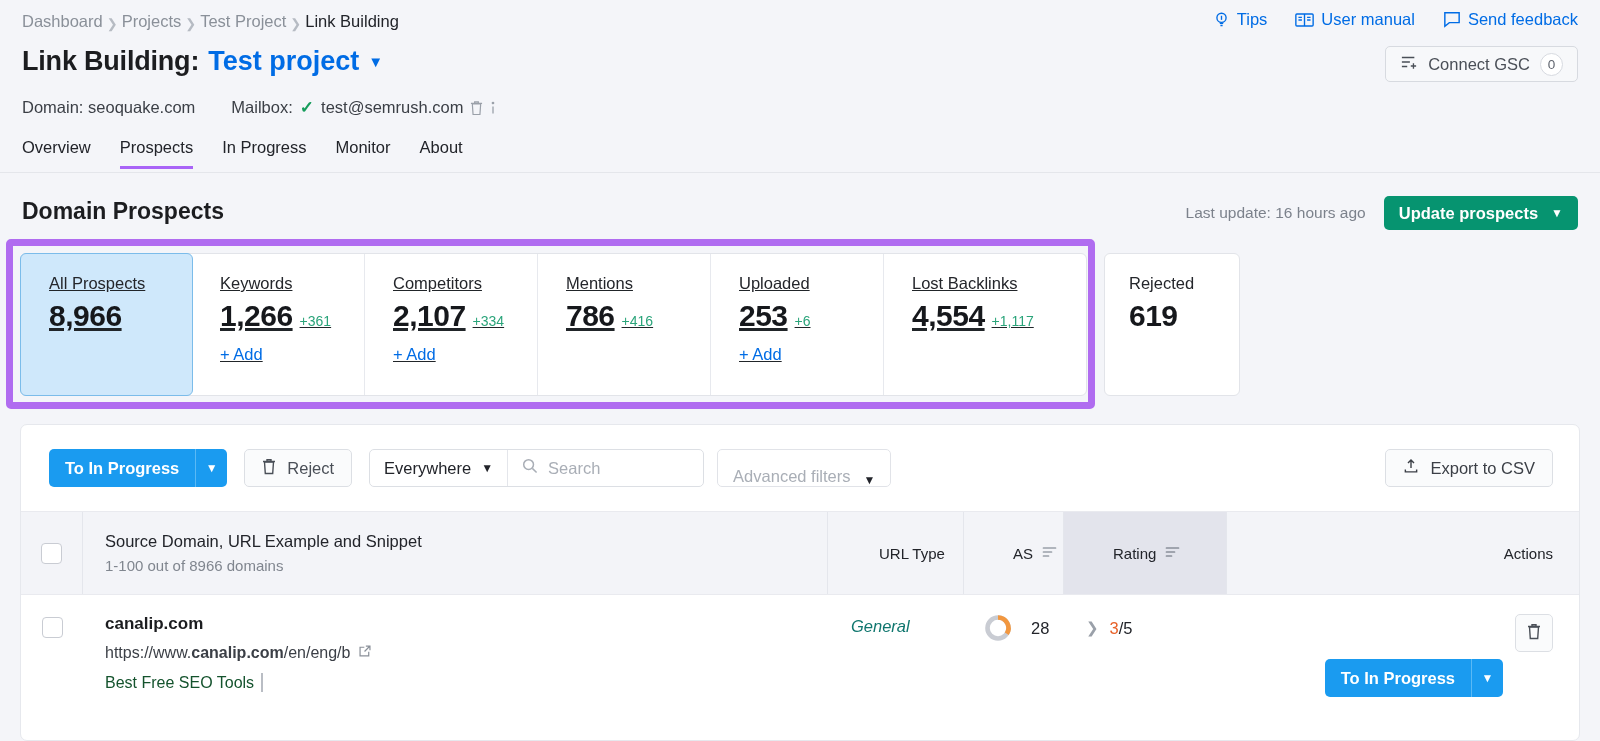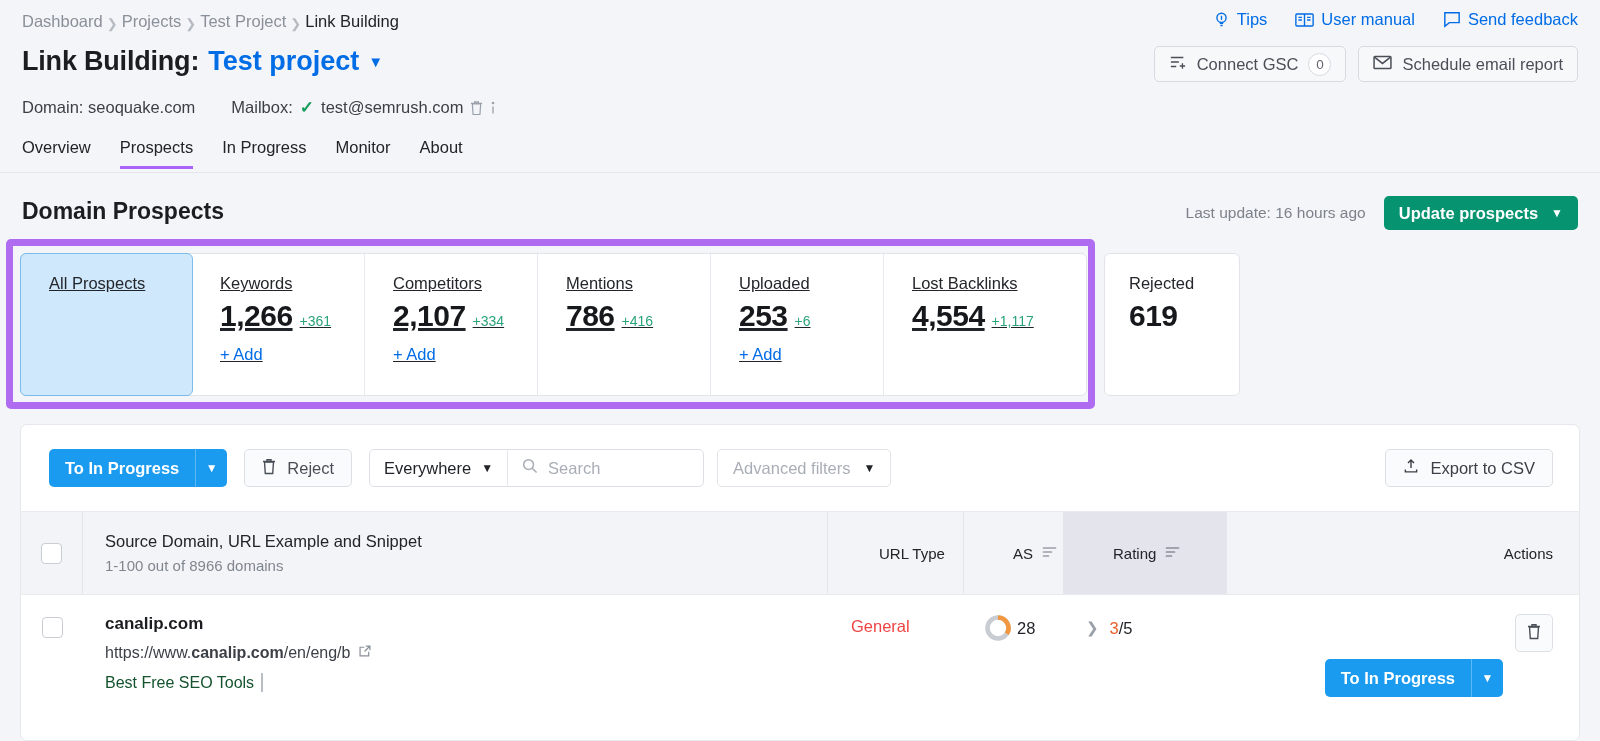"Schedule email report" div.btn-outline { html: <div> <span> <svg> <rect></rect> <path></path> </svg> </span> <span>Schedule email report</span> </div> -> none }
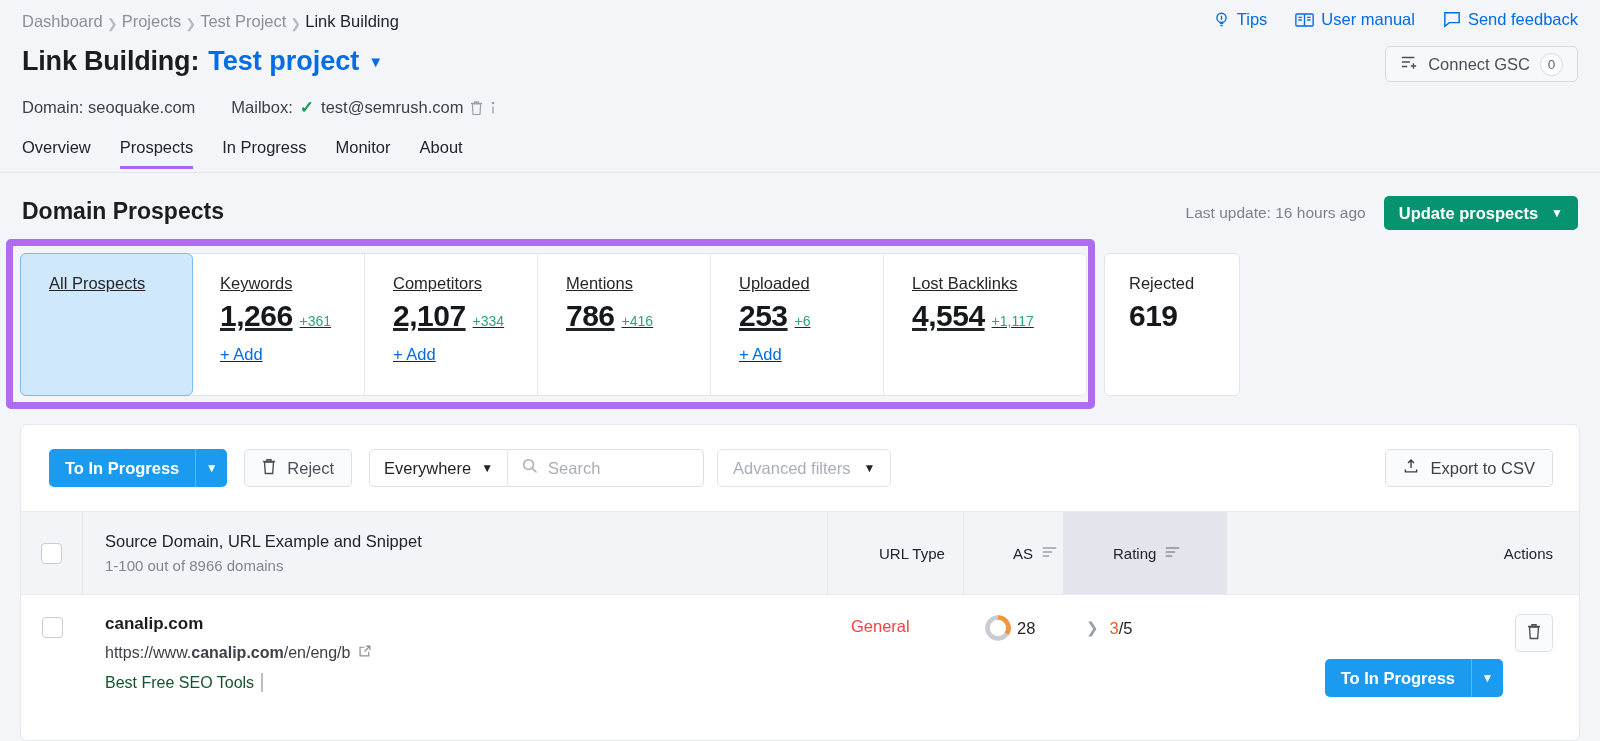"8,966" div.card-valrow { html: none -> <div> <span>8,966</span> </div> }
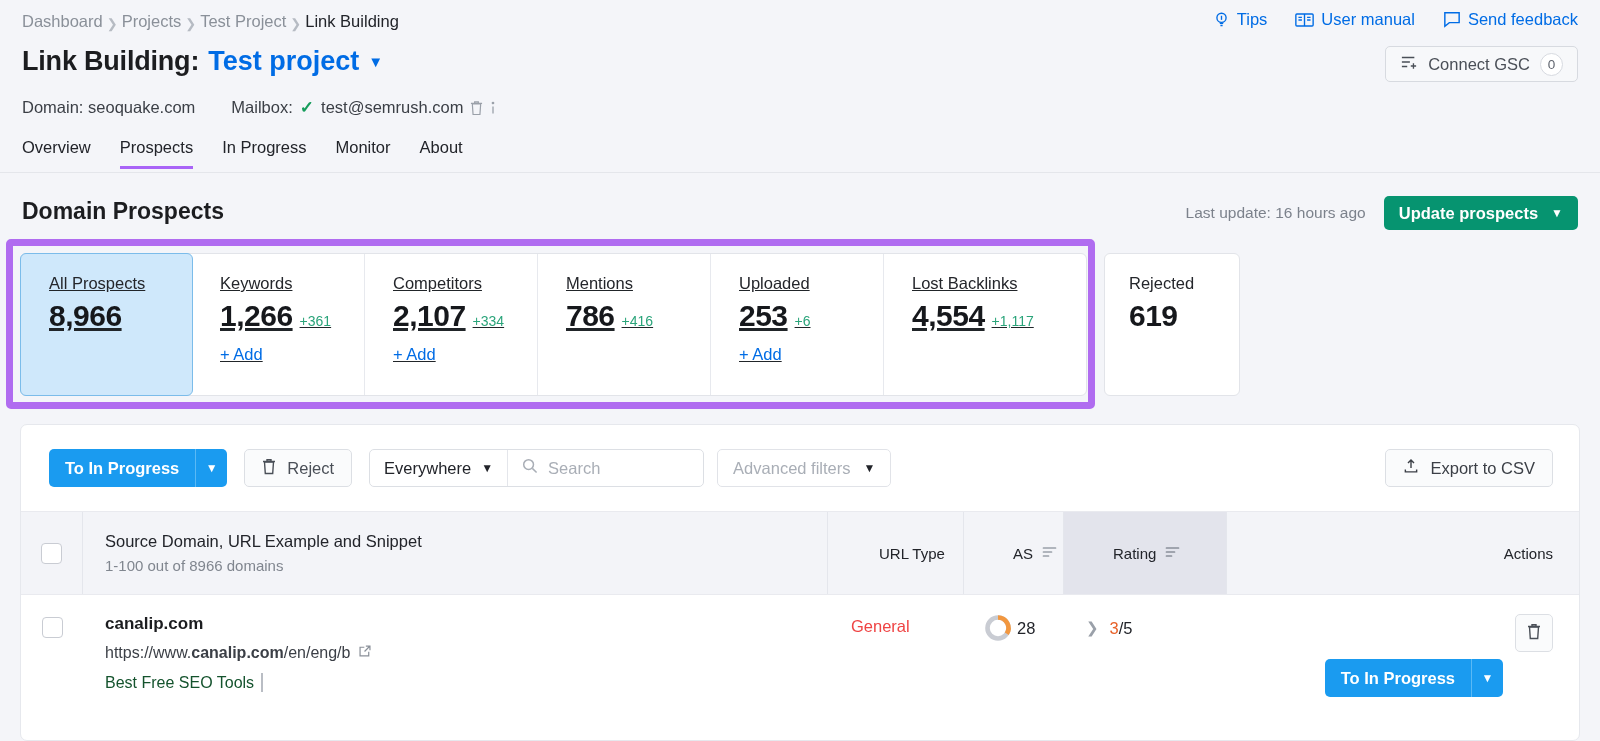"Advanced filters" .btn-advanced { align-items: center -> flex-end }
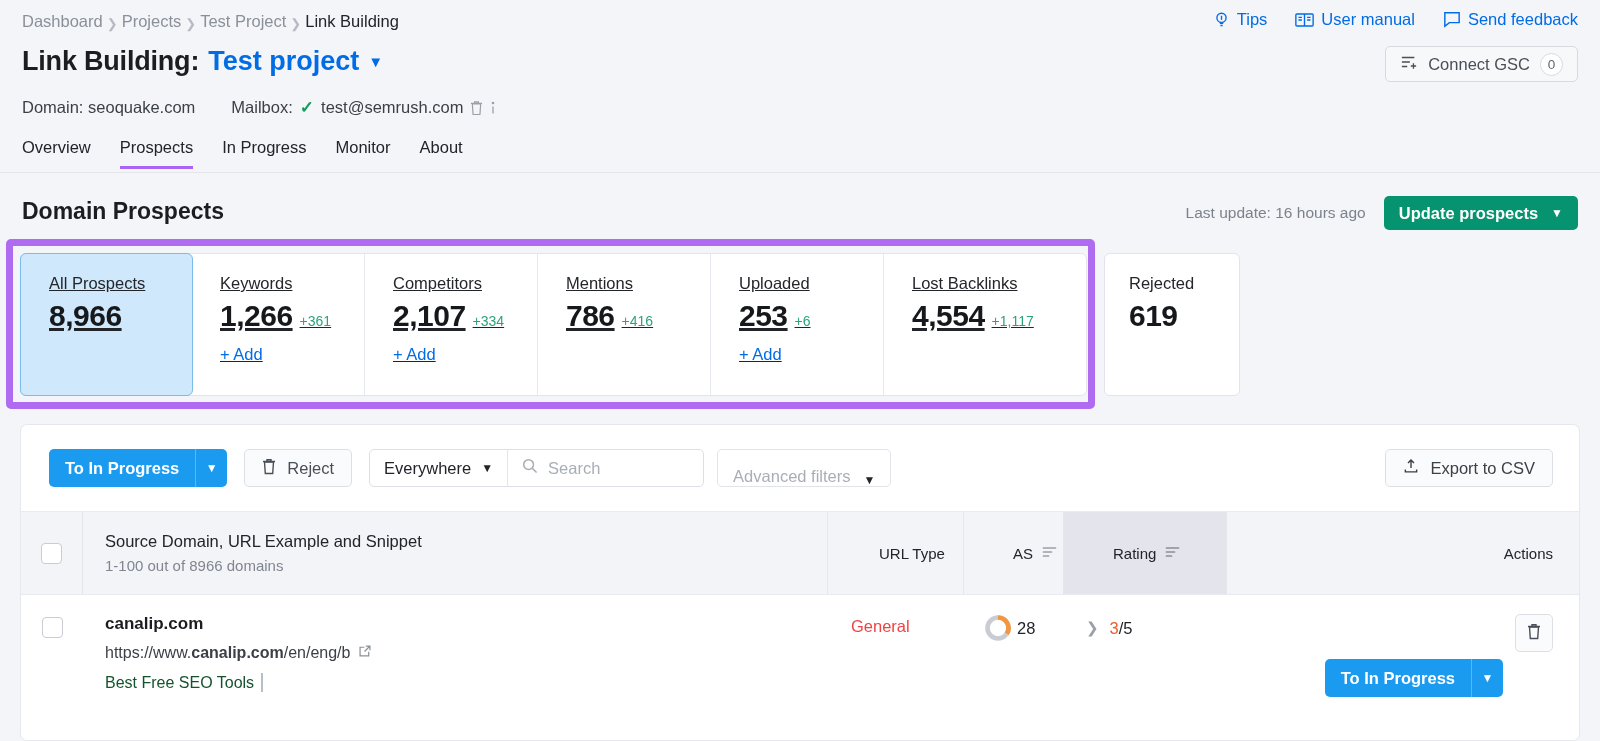"General" .row-urltype { color: #ef4444 -> #0f766e; font-style: none -> italic }
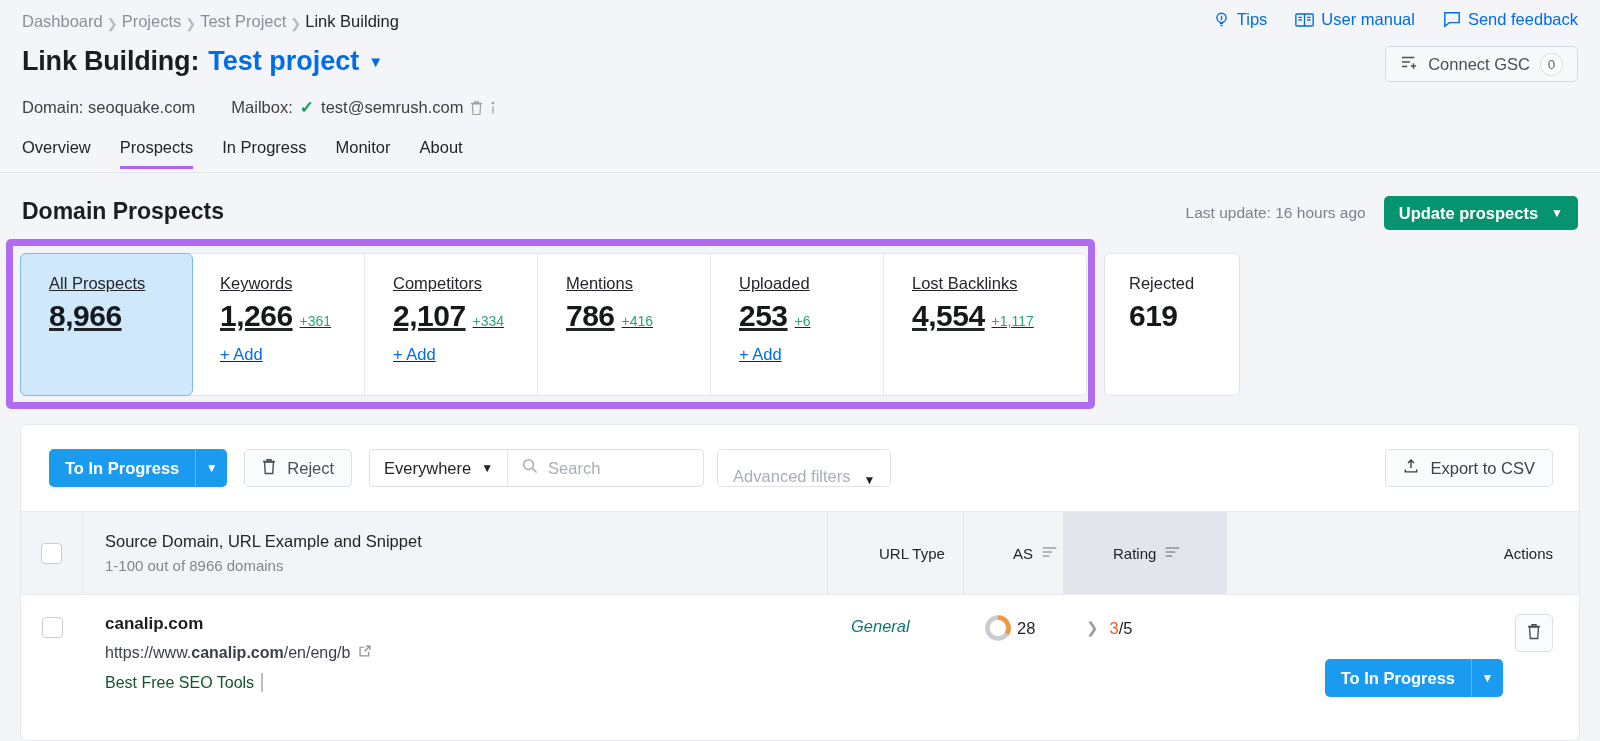"28" .td-as { gap: 4px -> 18px }
